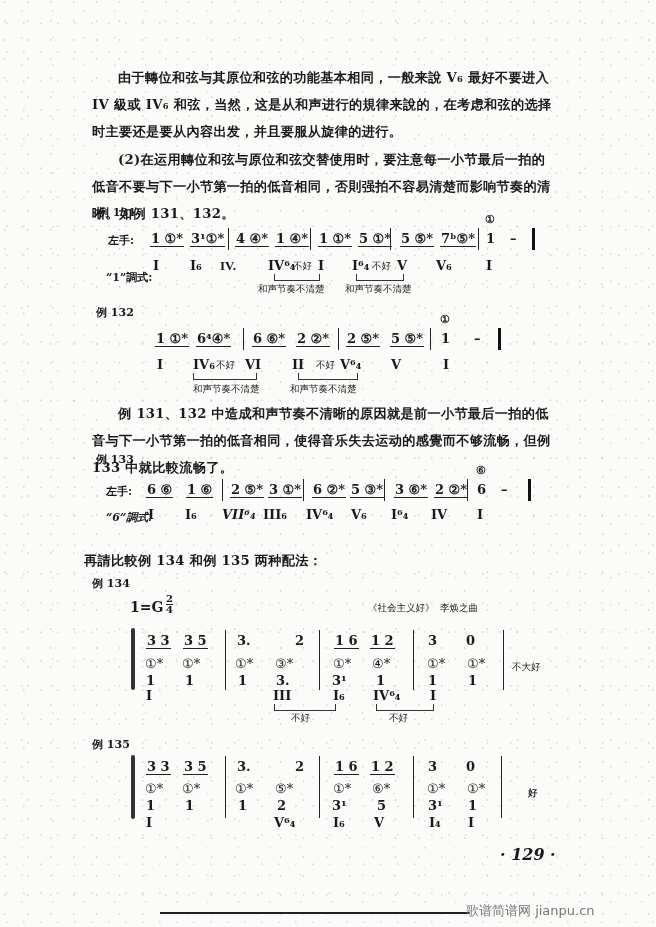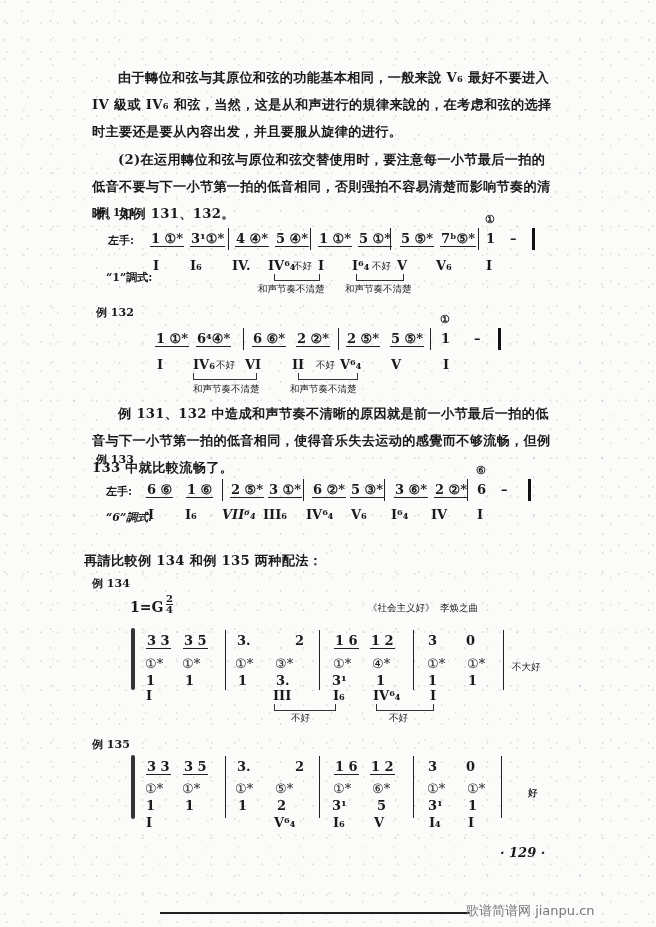"5 ④*" span.cell { text: 5 -> 1 }
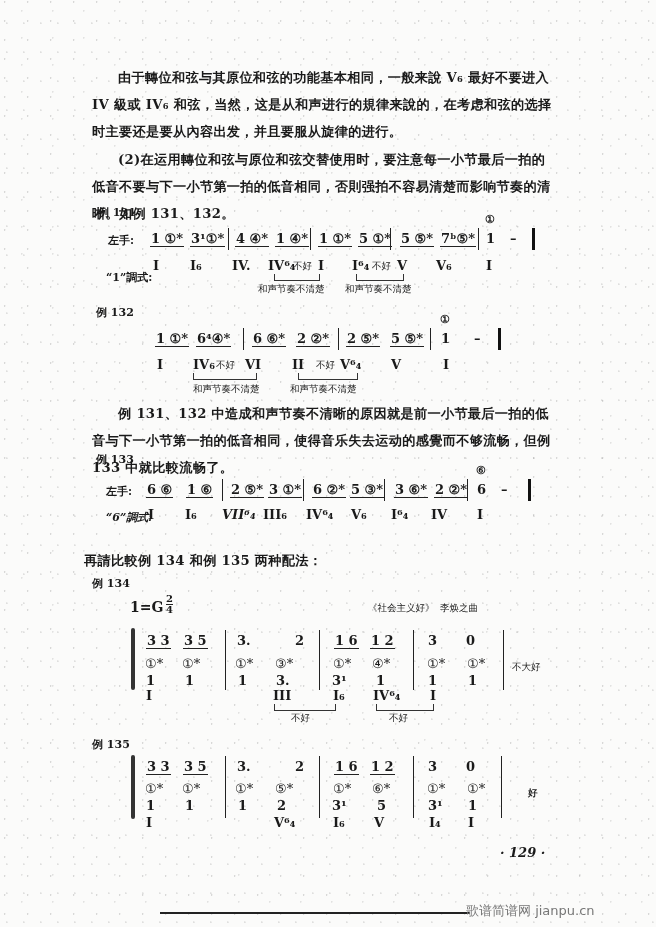"IV." span.cell { font-family: none -> Liberation Serif, serif; left: 232px -> 220px }
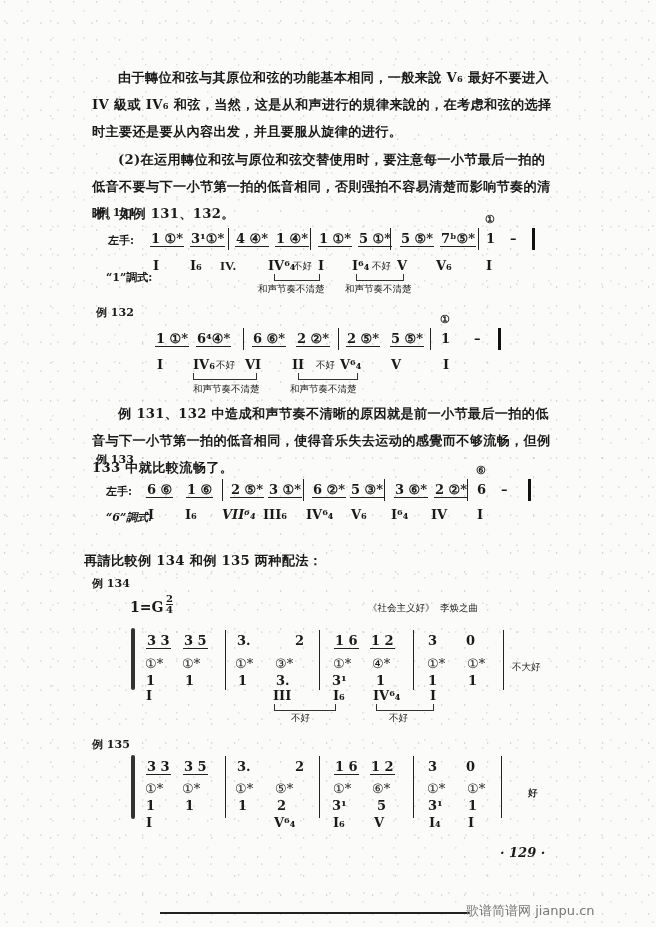"· 129 ·" div.abs { font-size: 13px -> 16px }
